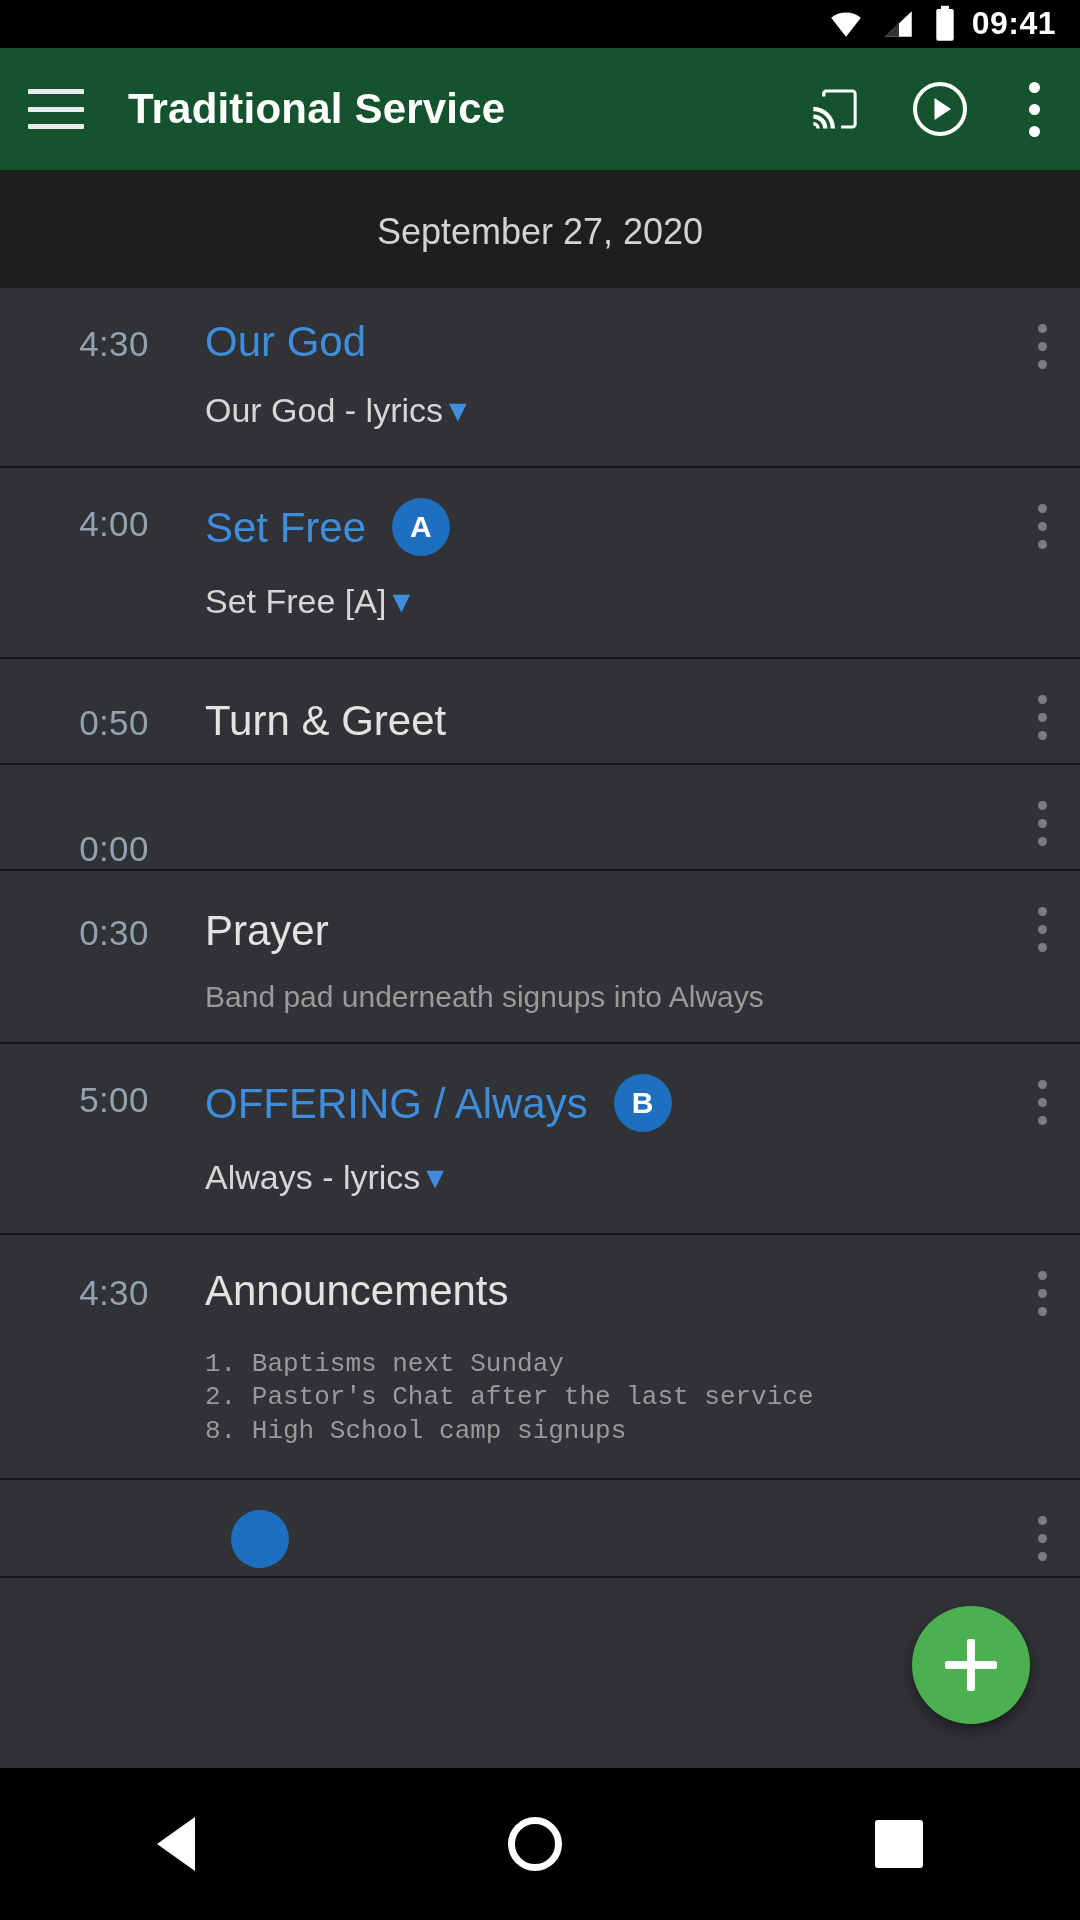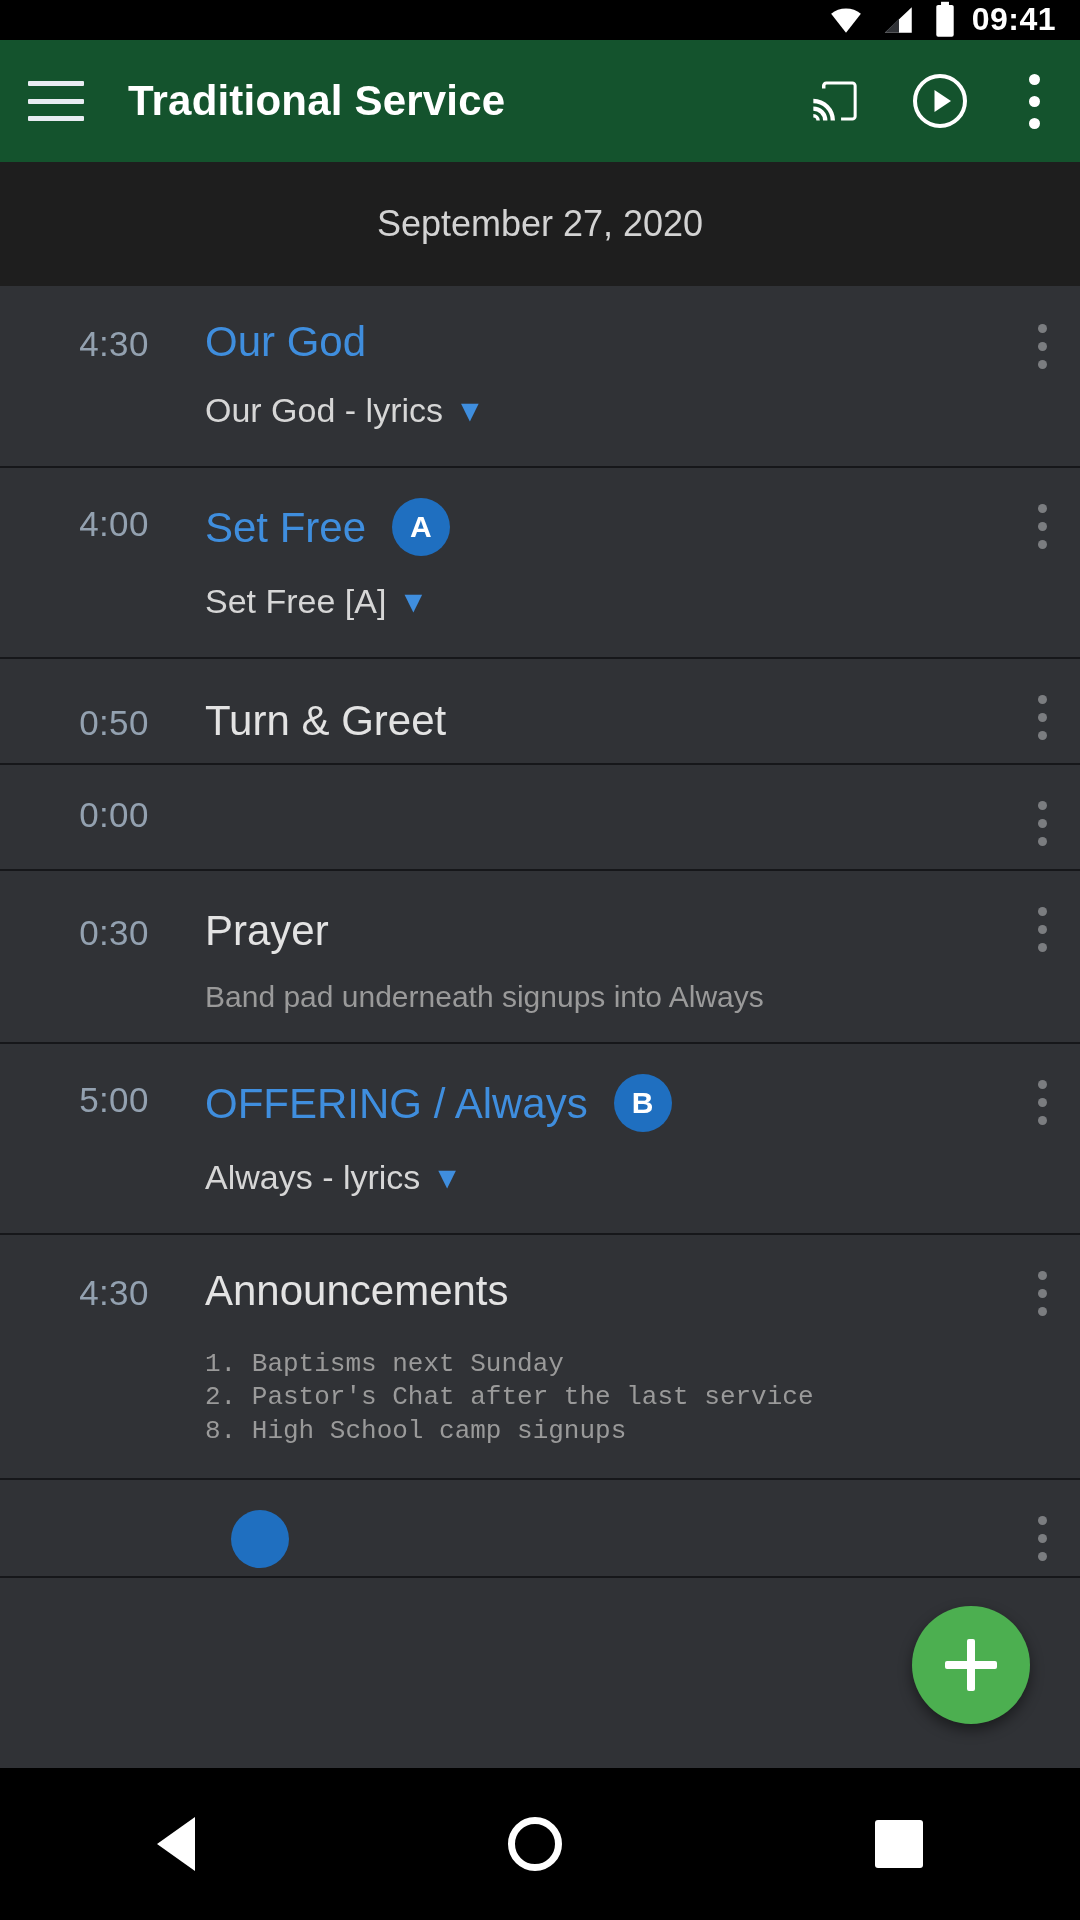"09:41" .statusbar { height: 40px -> 48px }
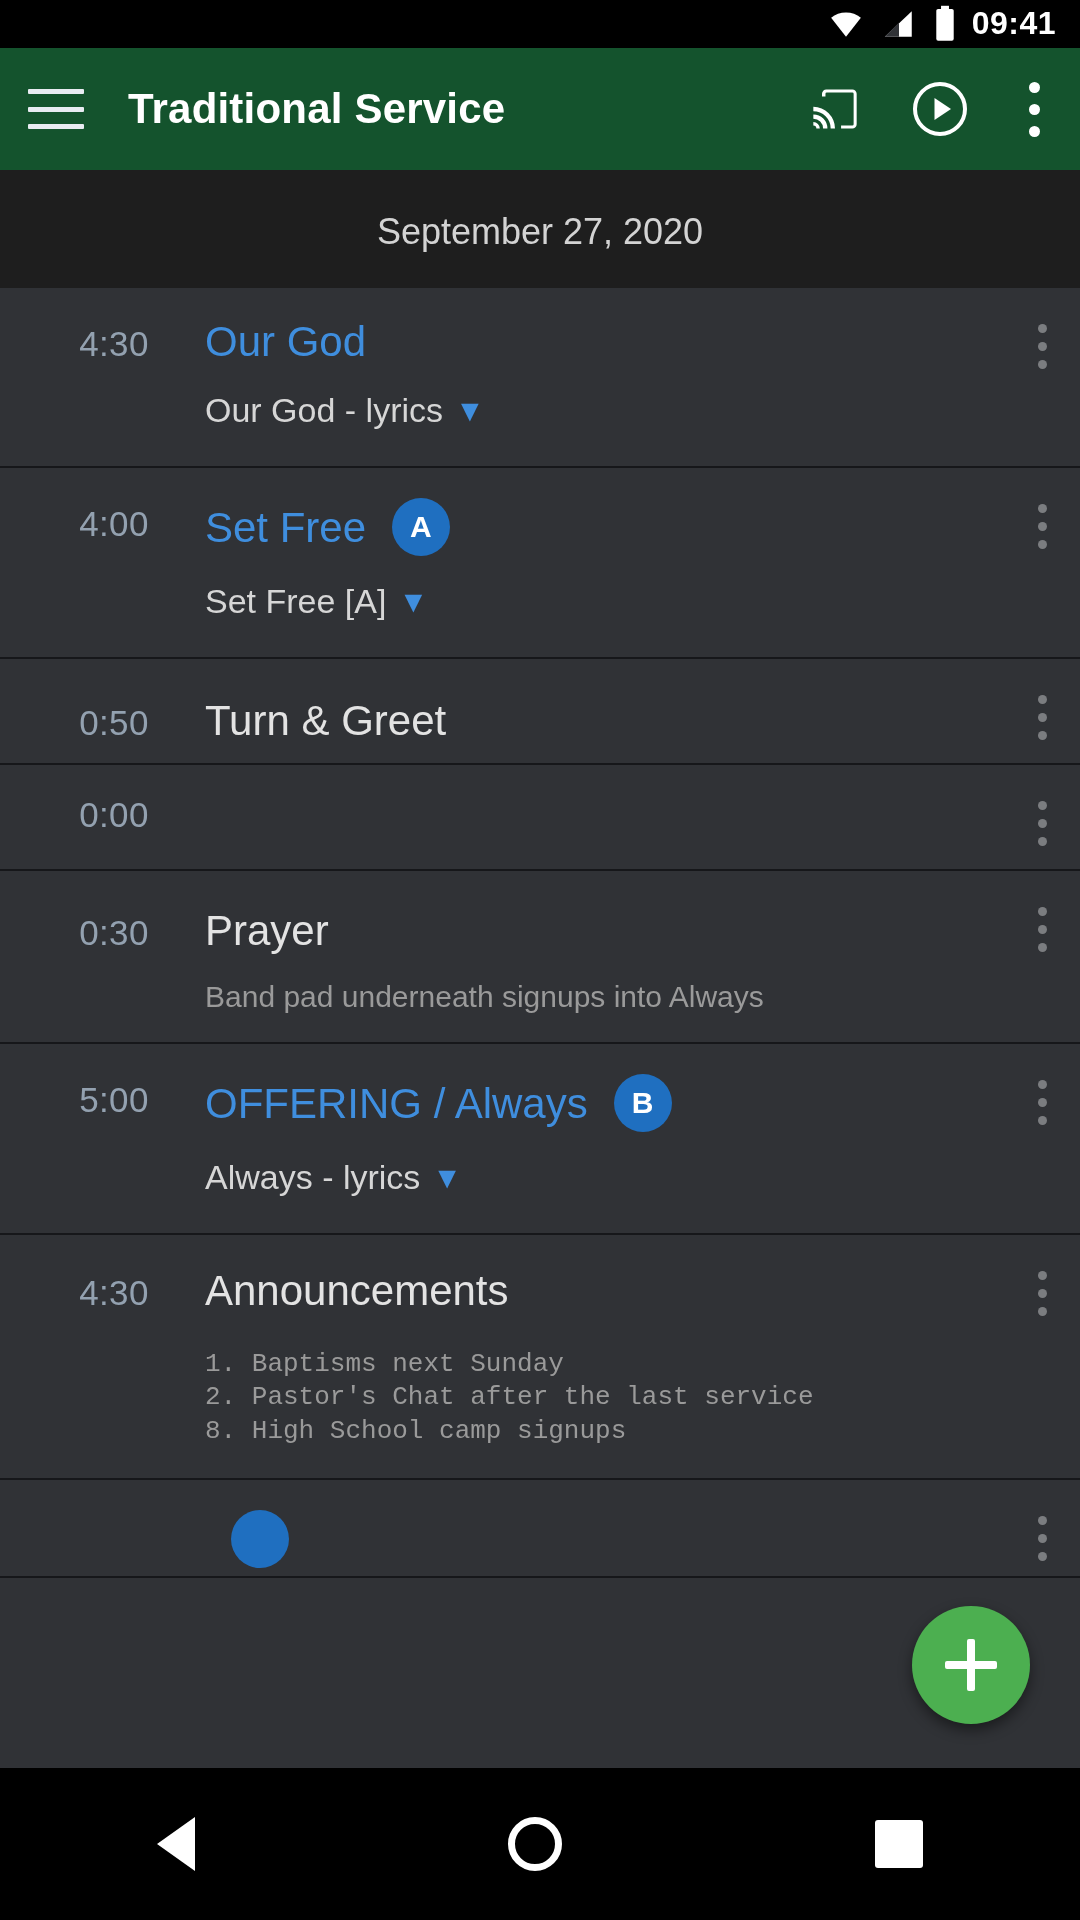"Our God - lyrics" .sub { gap: 12px -> 0 }
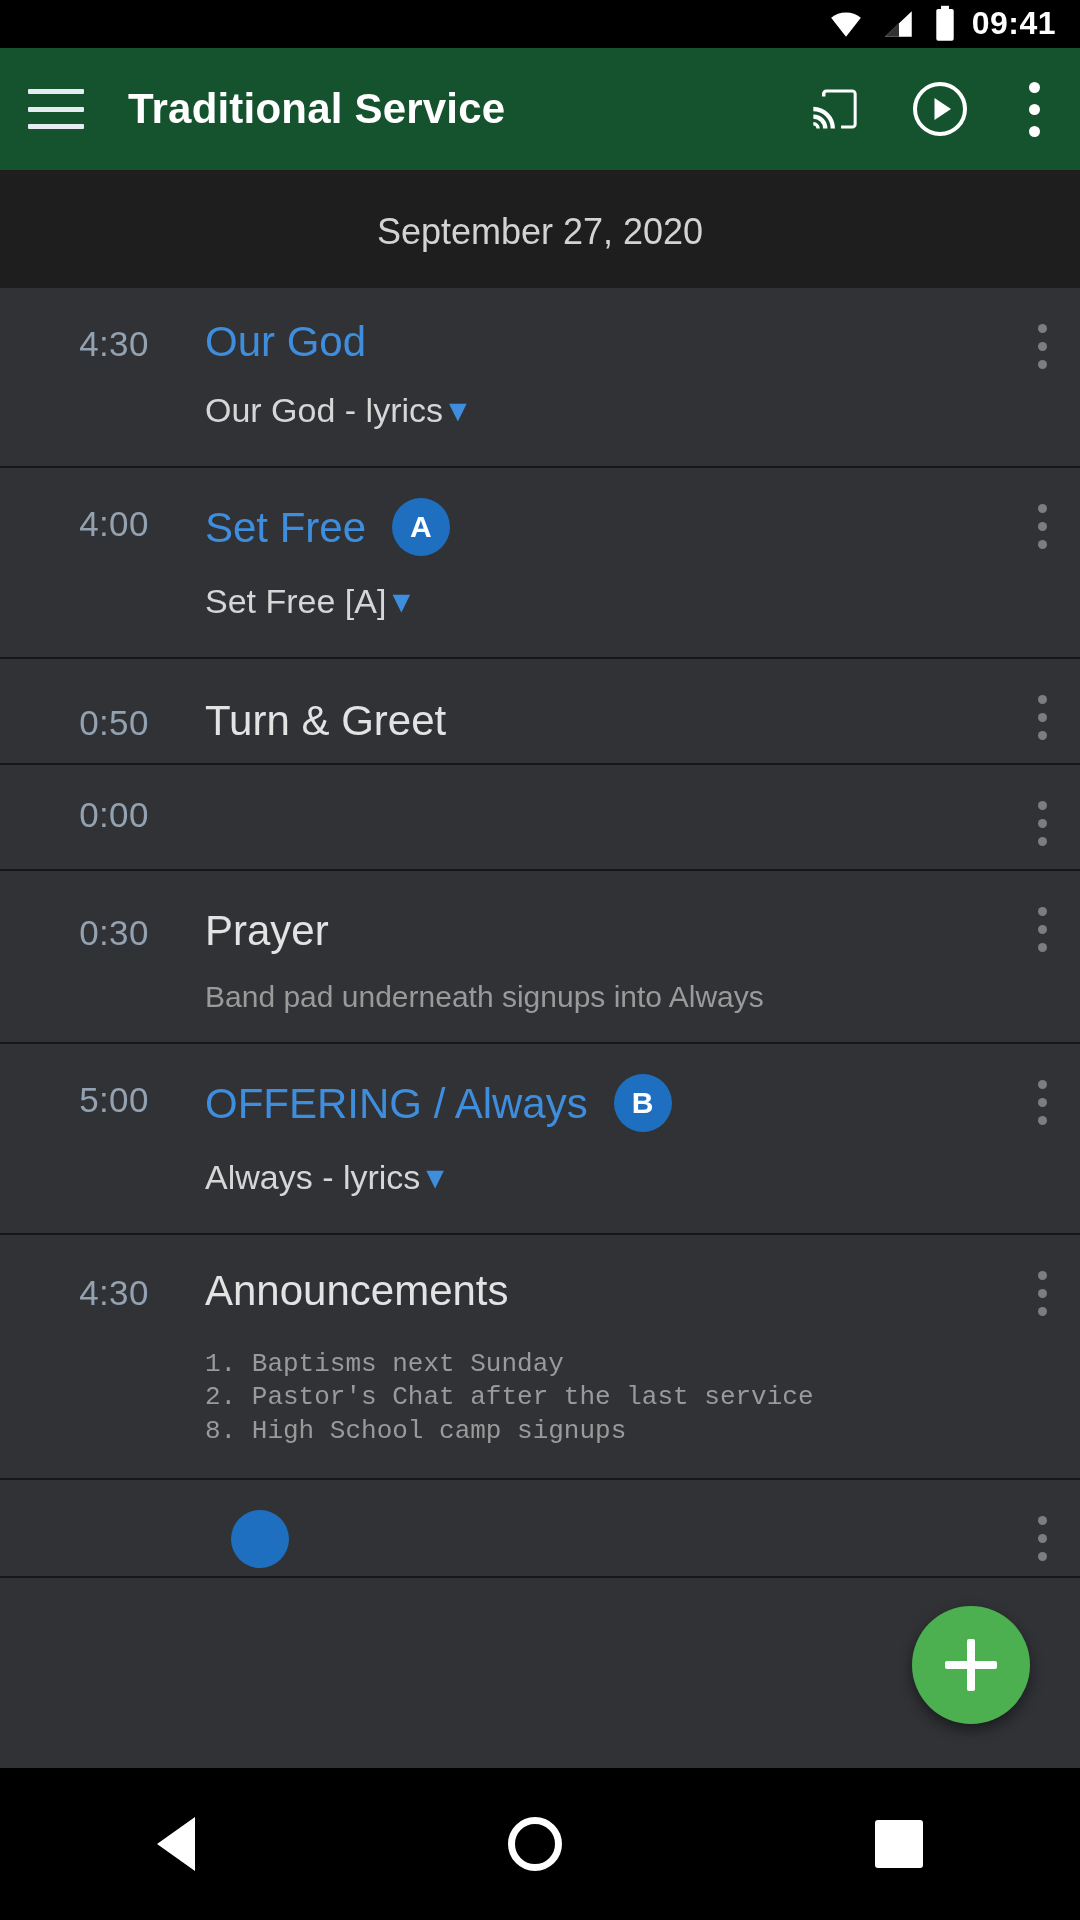"0:00" div.row-main { align-items: none -> flex-end }
